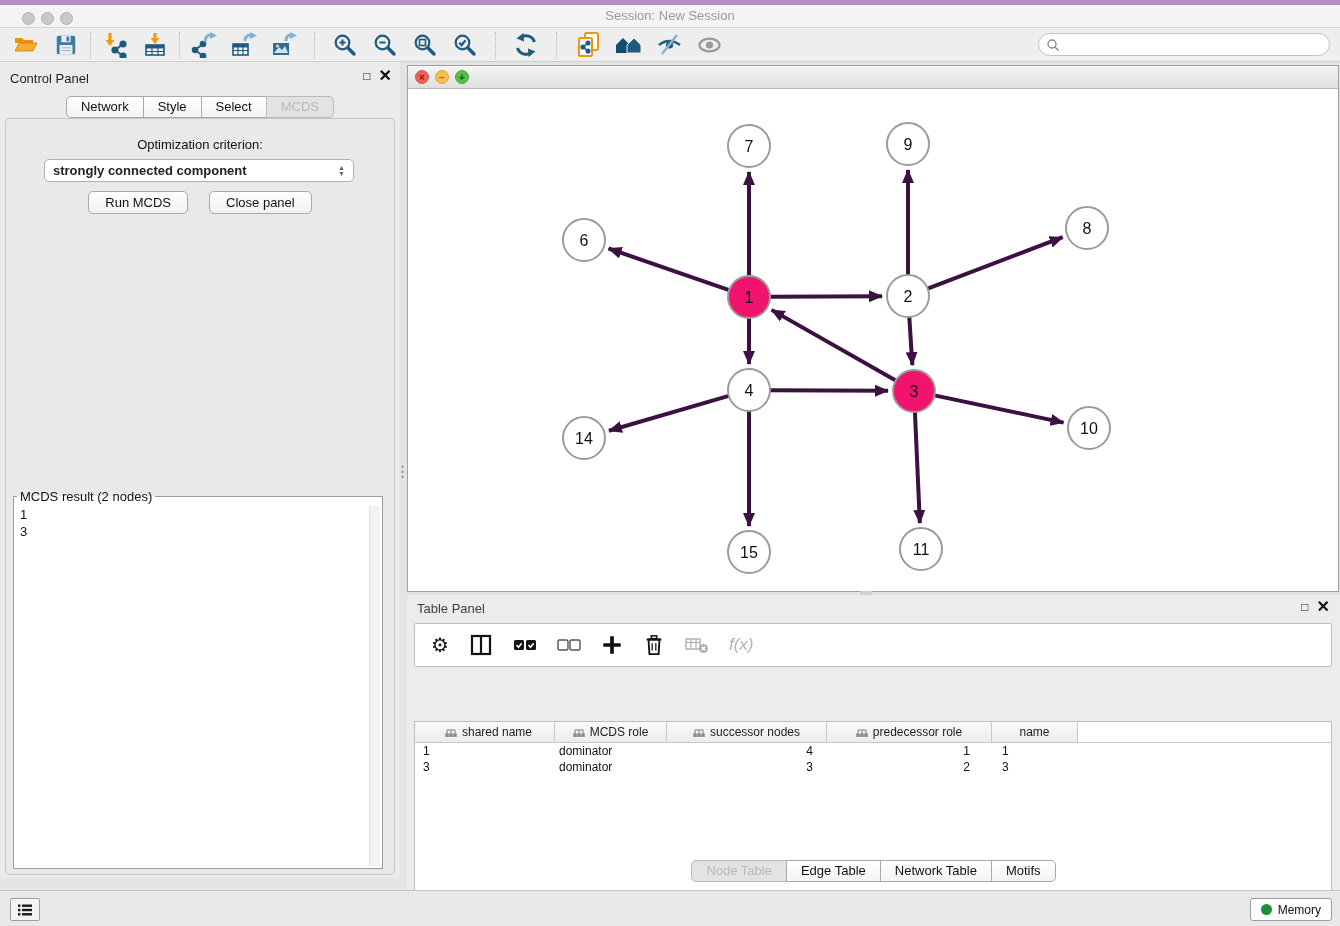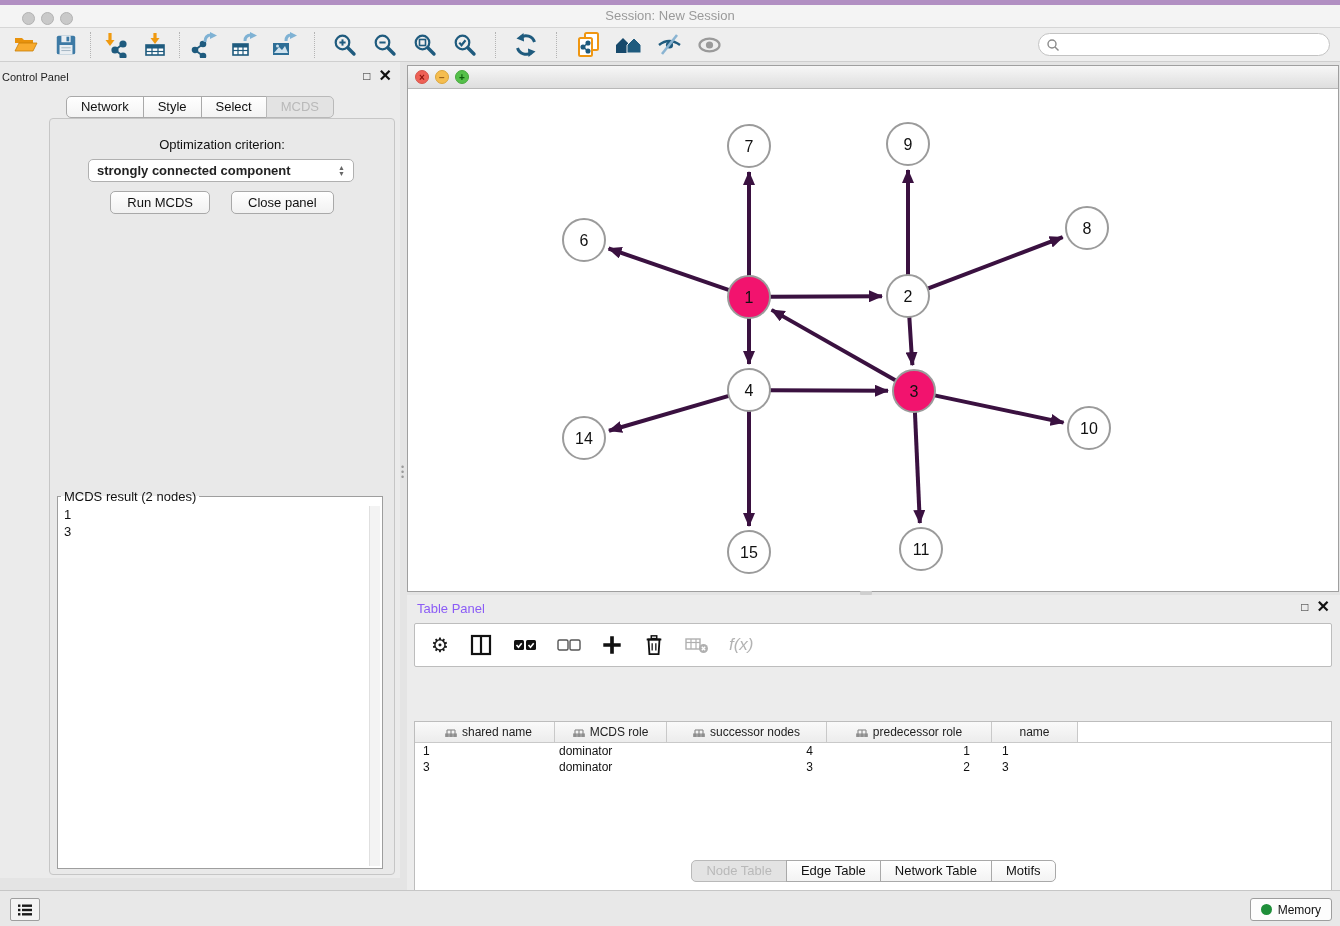"Control Panel" .cp-title { font-size: 11px -> 13px; left: 2px -> 10px }
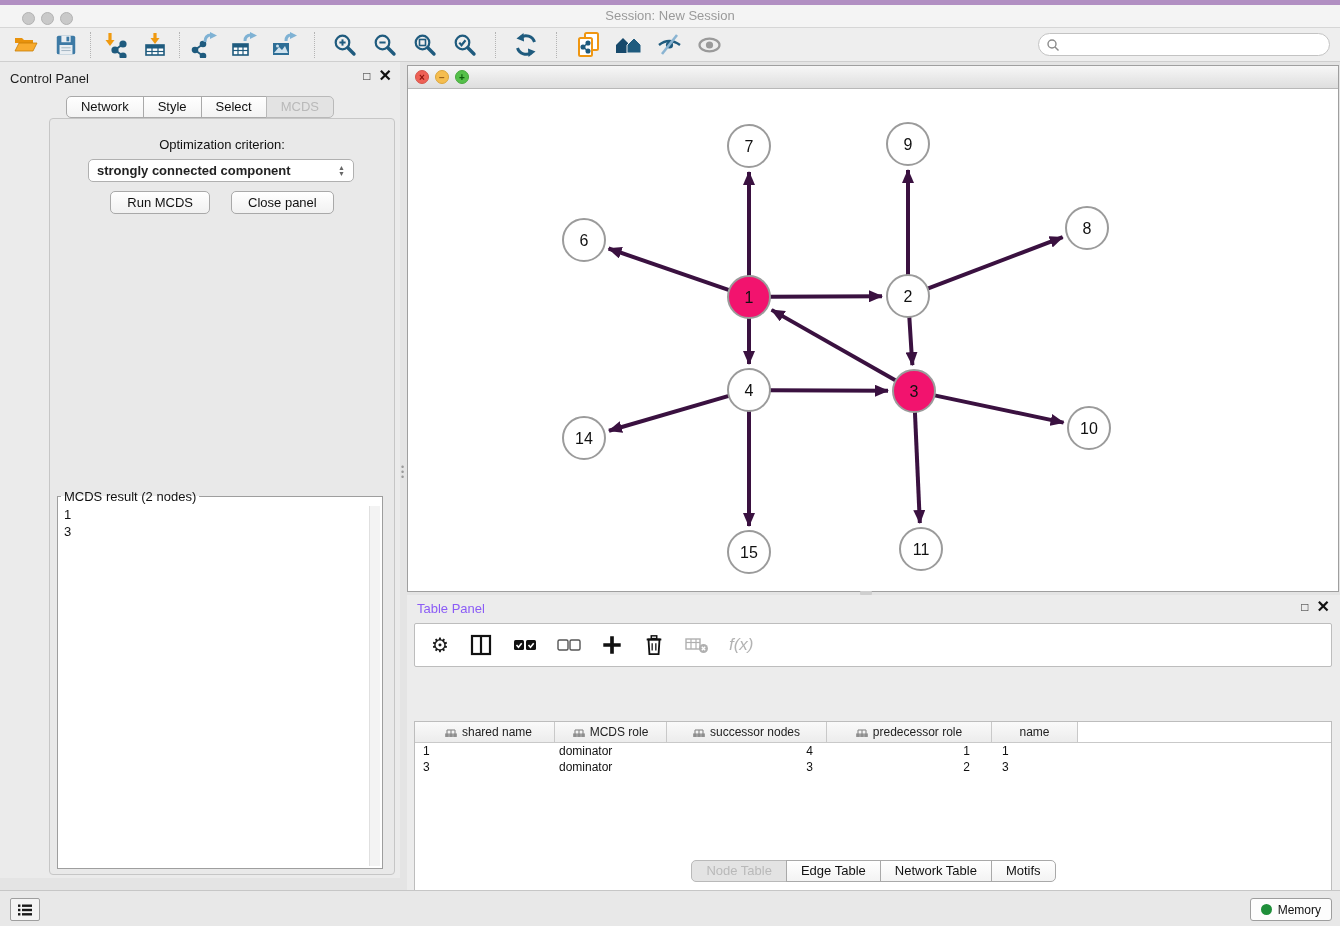"Optimization criterion:" .cp-body { margin-left: 44px -> none }
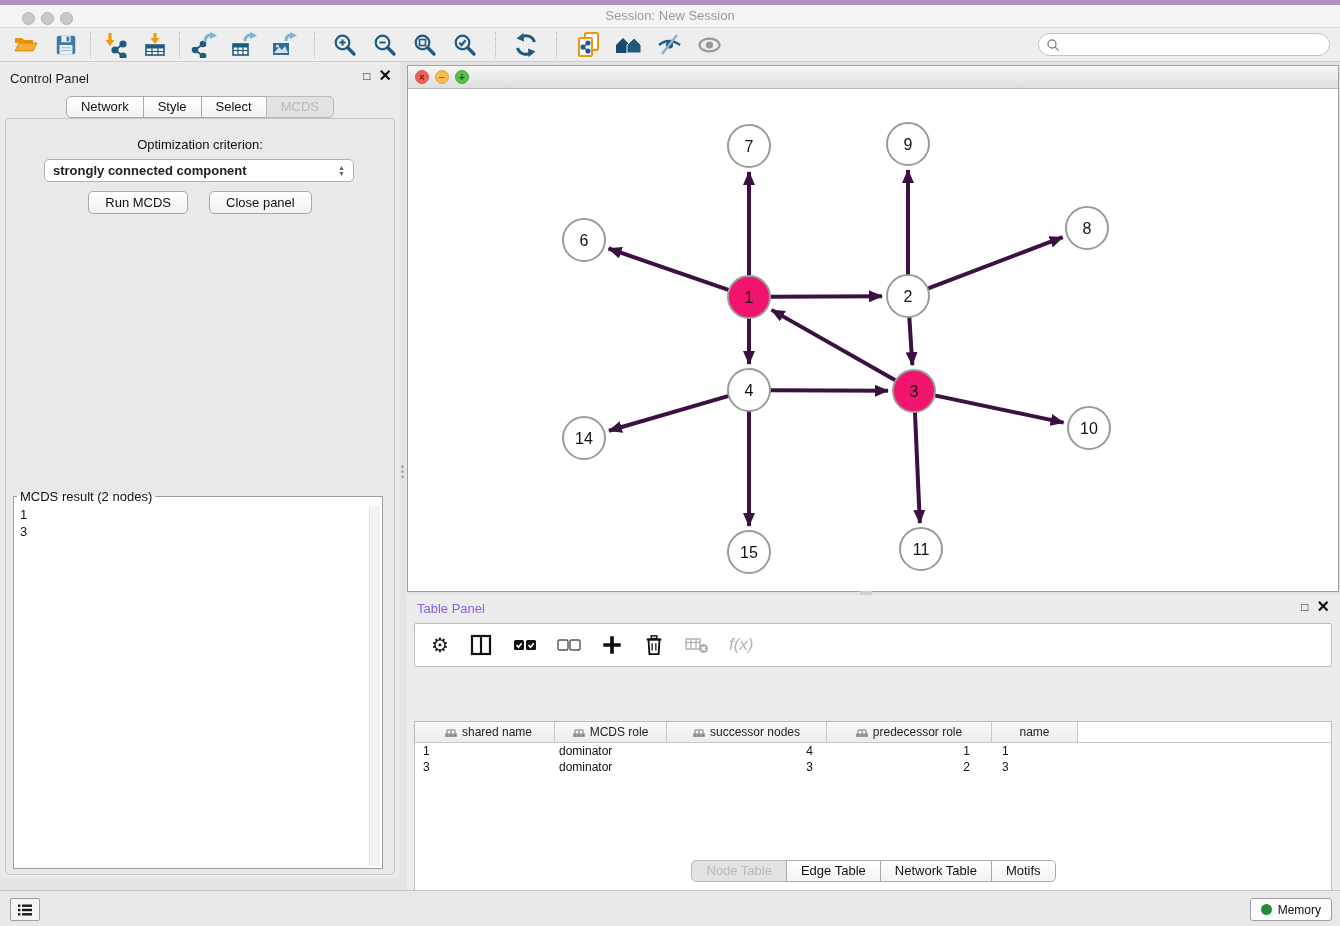"Table Panel" .tp-title { color: #8b5cf6 -> #404040 }
